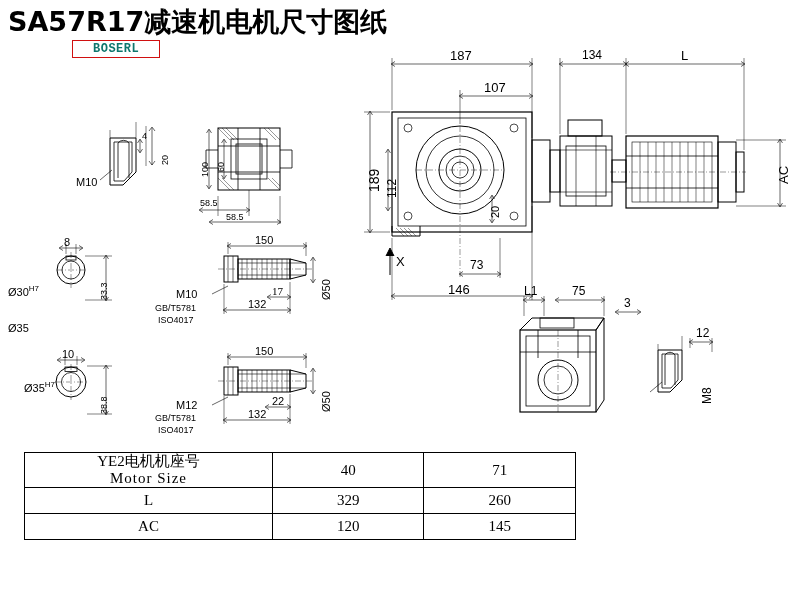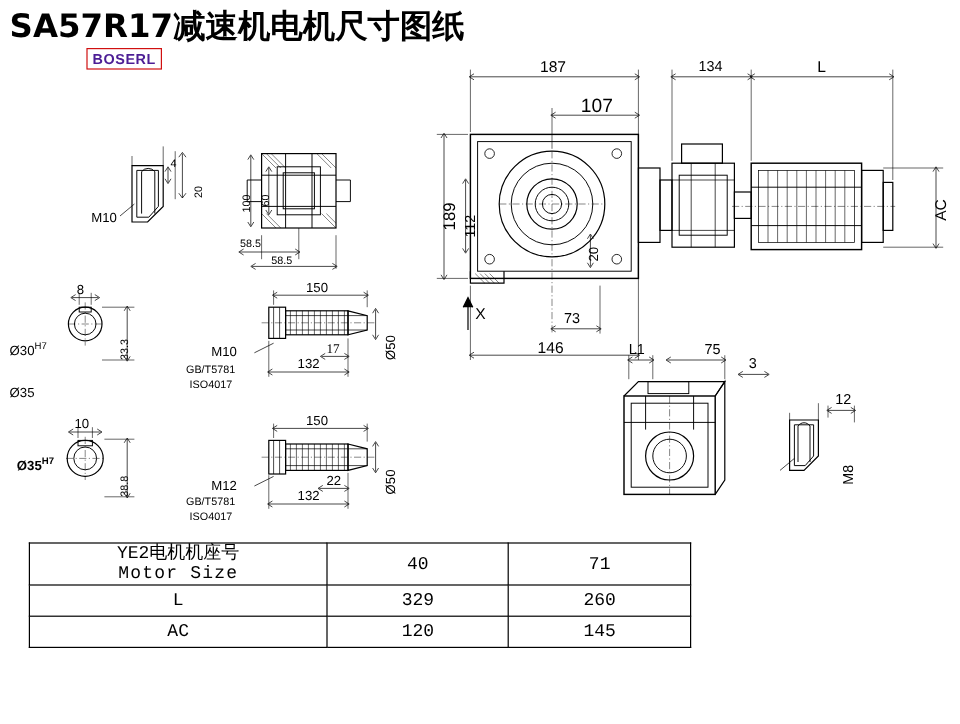"BOSERL" .logo { color: #4c1d95 -> #0f766e; font-family: Liberation Sans, sans-serif -> Liberation Mono, monospace; padding: 1px 4px -> 1px 20px }
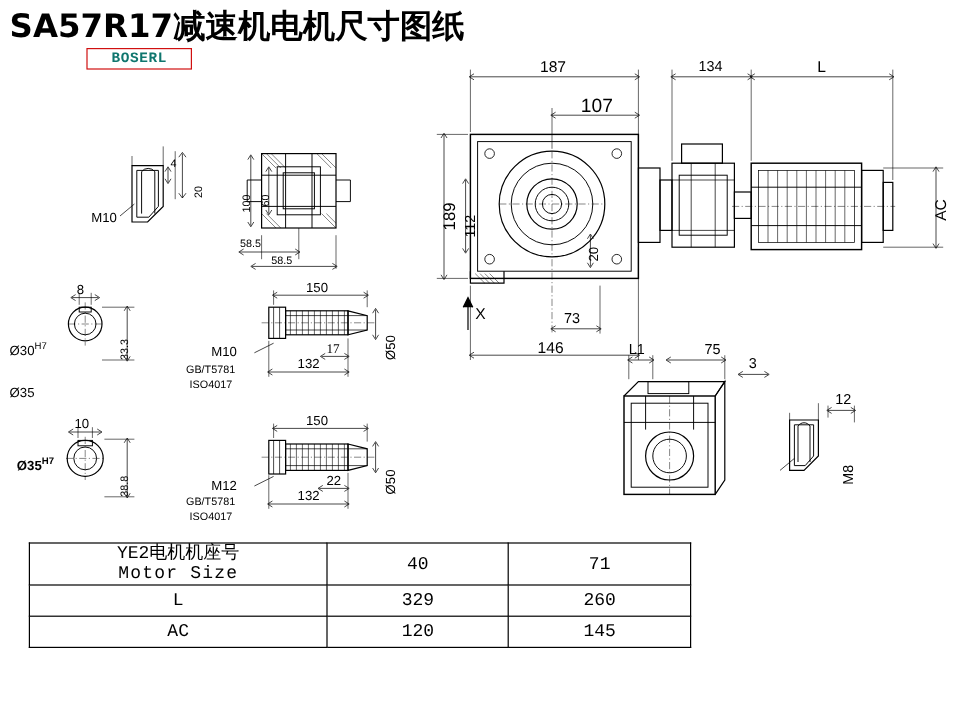"107" div.abs { font-size: 16px -> 13px }
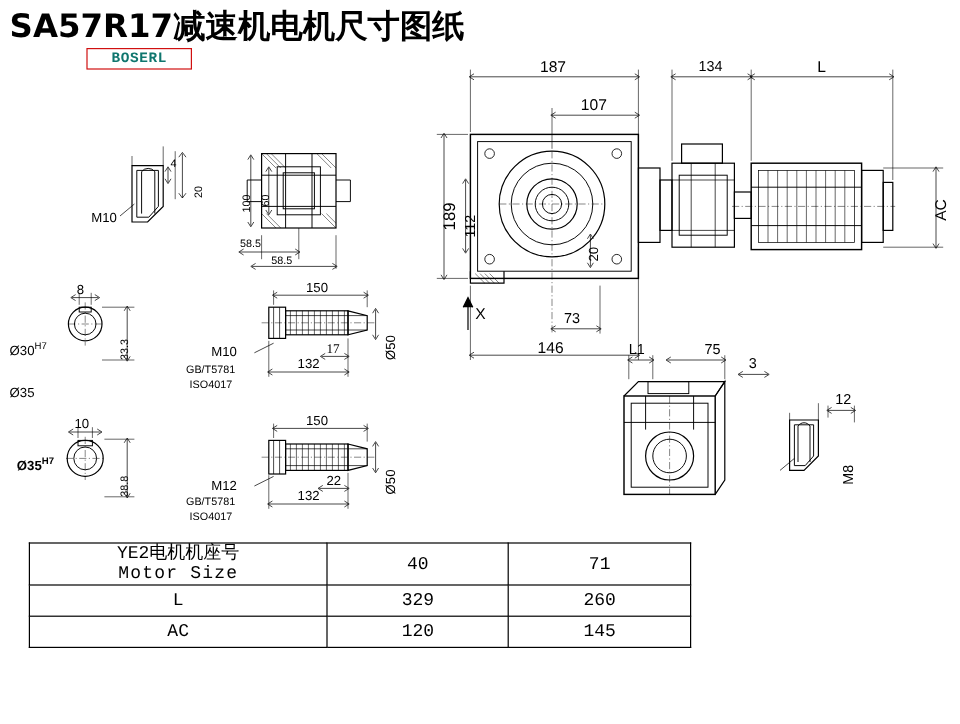"75" div.abs { left: 587px -> 572px }
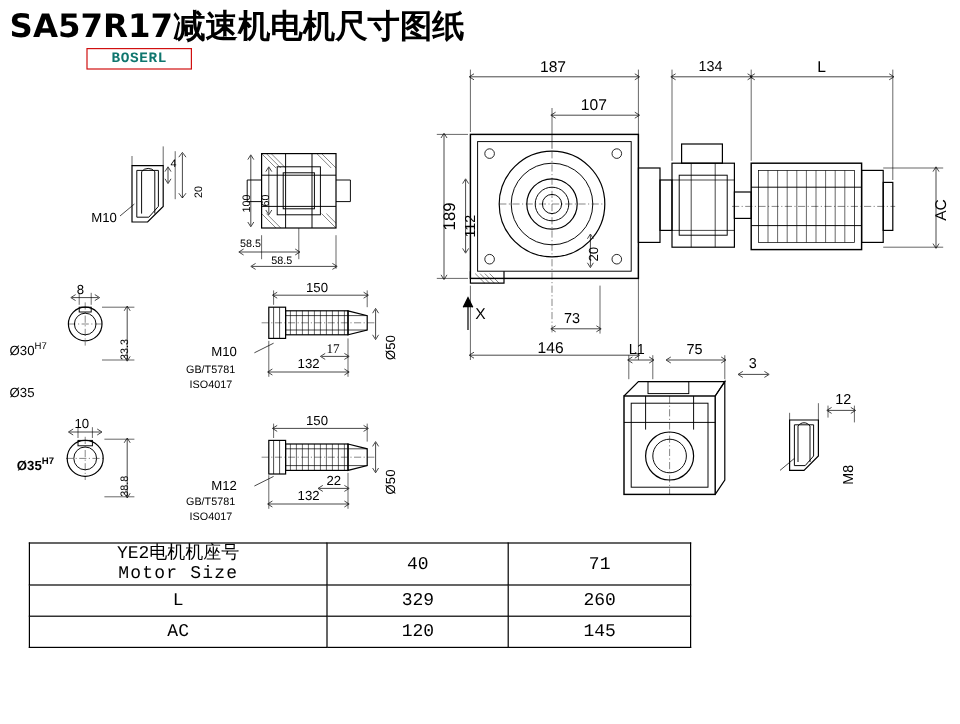"Ø35H7" div.abs { font-weight: bold -> none; left: 14px -> 24px }
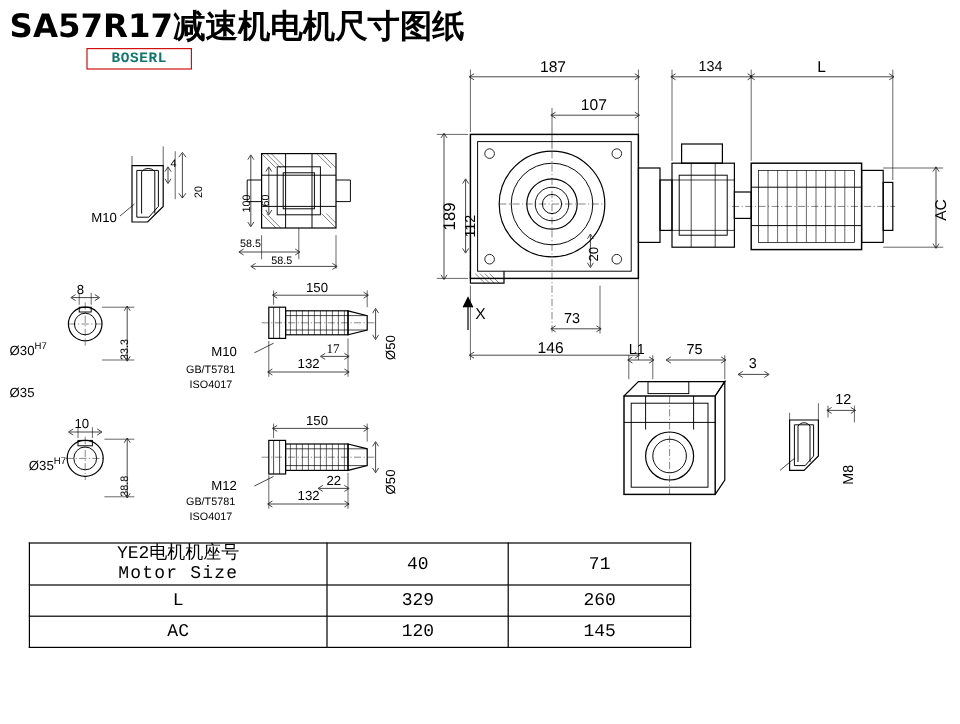"YE2电机机座号" .spec-table { font-family: Liberation Mono, monospace -> Liberation Serif, serif }
